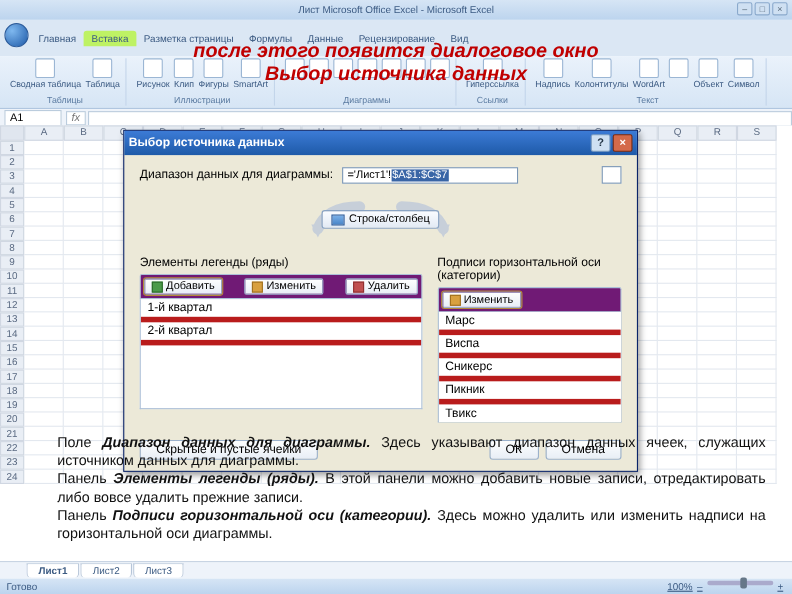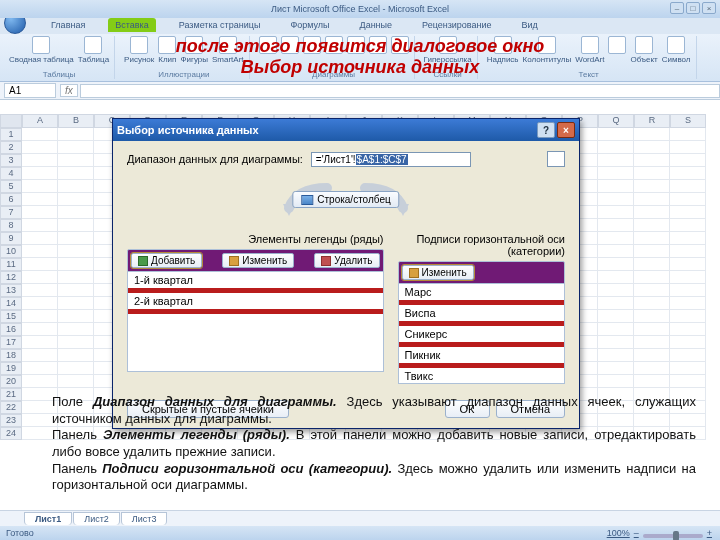"Главная" .ribbon-tabs { align-items: flex-start -> center; gap: 16px -> 0; height: 16px -> 33px }
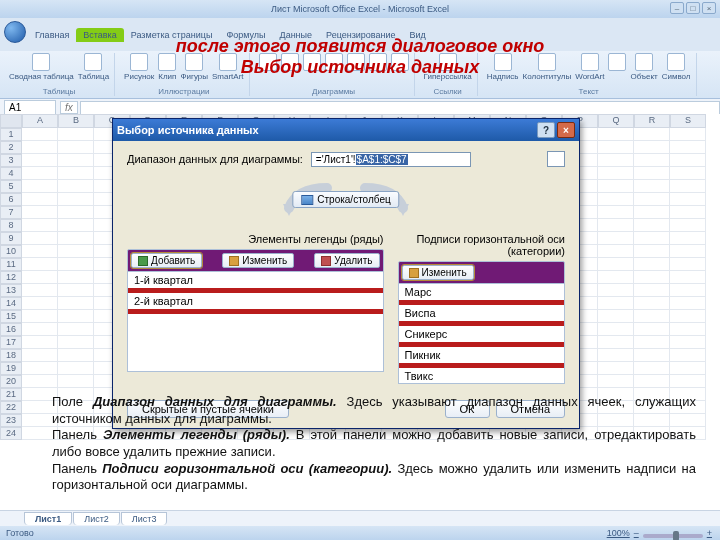"Вставка" .ribbon-tabs .tab.active { background: #84cc16 -> #bef264 }
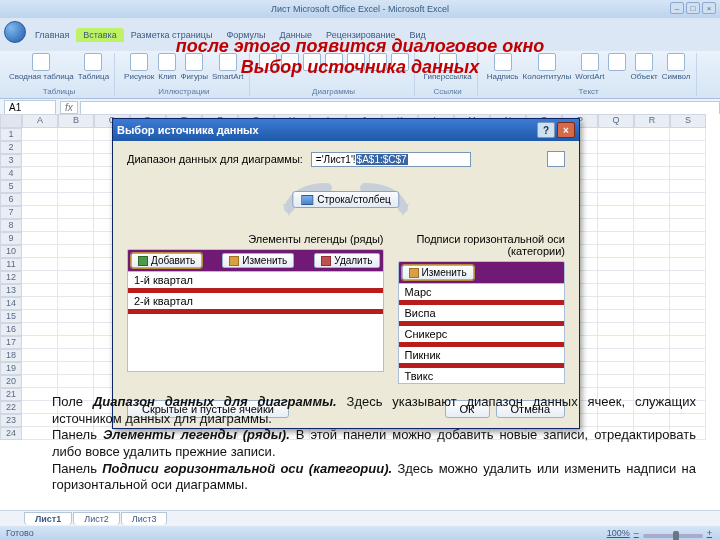"Элементы легенды (ряды)" .dialog .panel .ptitle { text-align: right -> none }
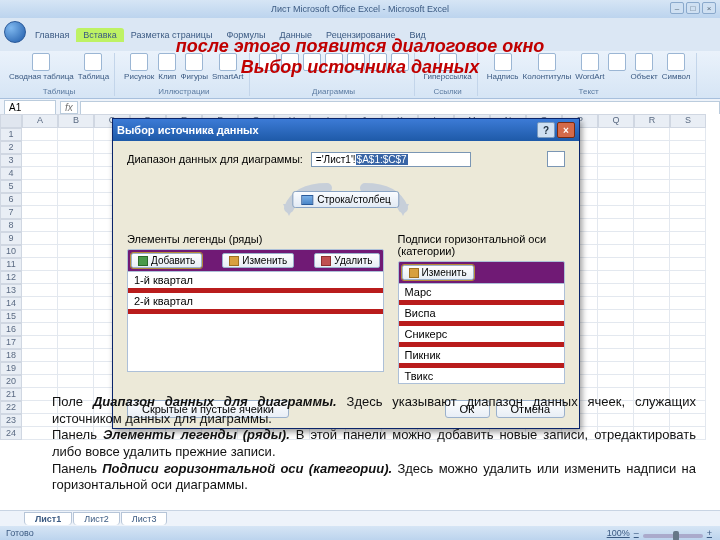"100%" .statusbar .zoom { align-items: flex-end -> flex-start }
